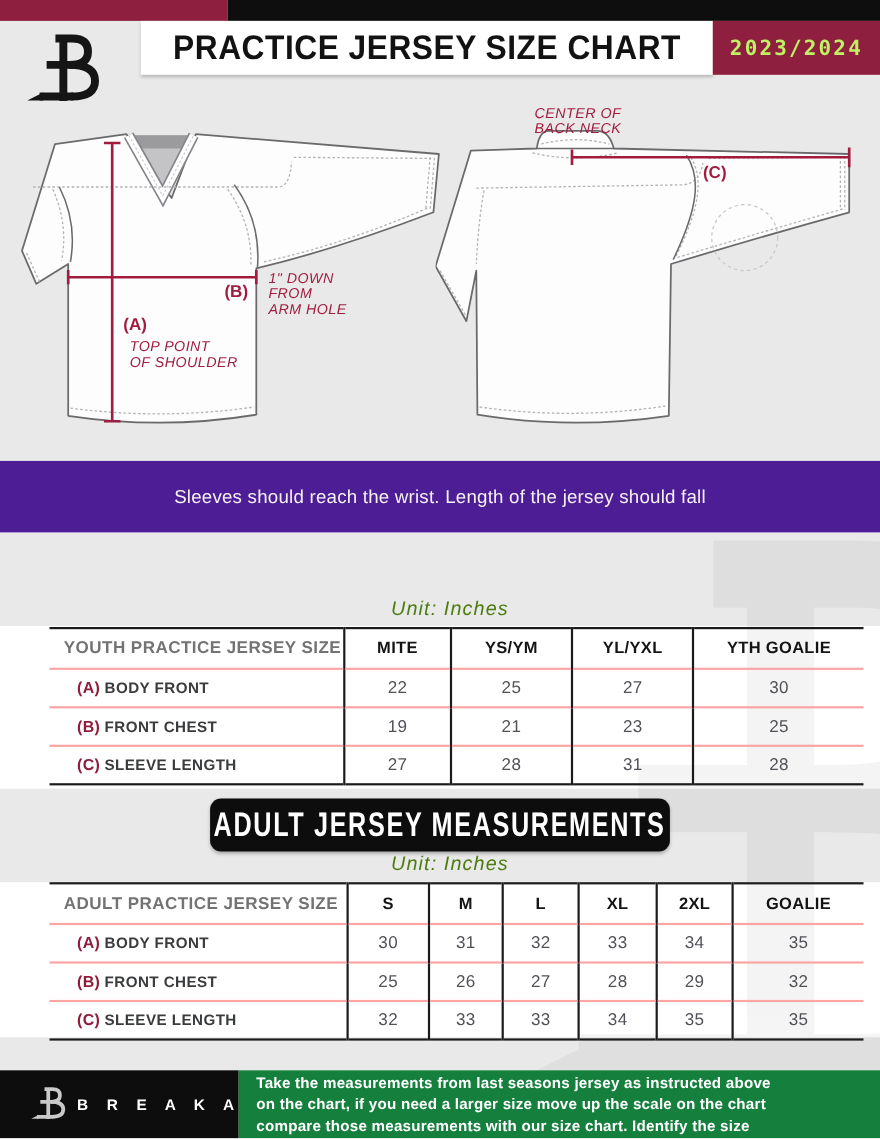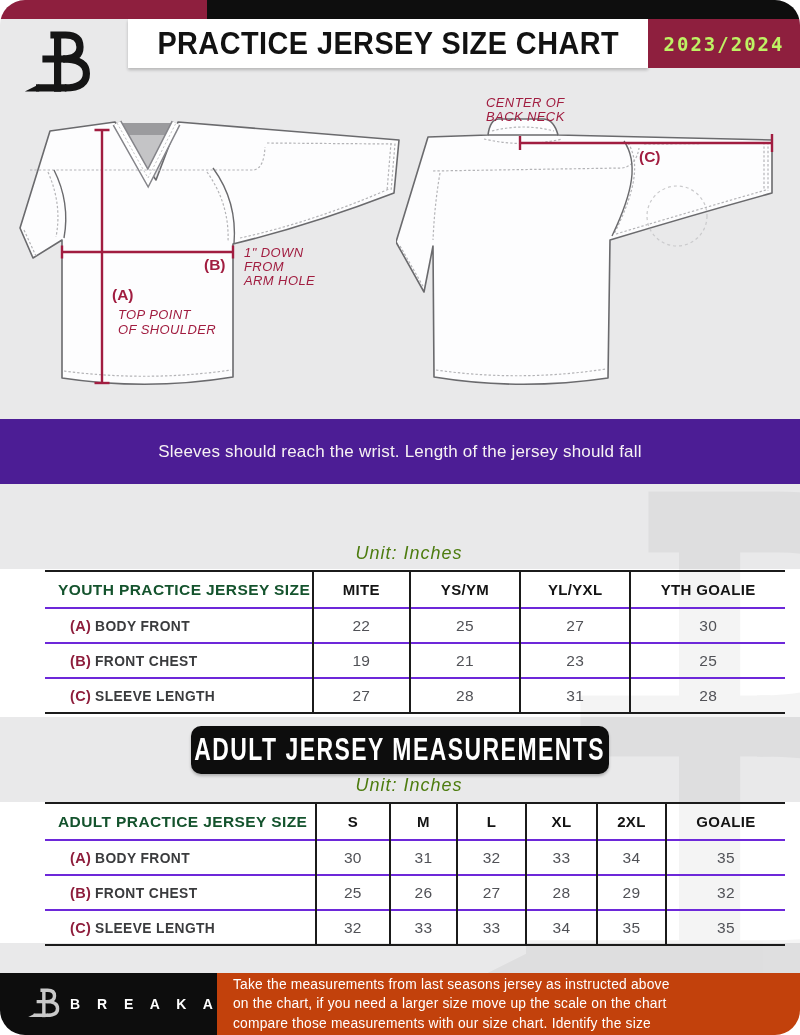"PRACTICE JERSEY SIZE CHART" .page { border-radius: 25px -> none }
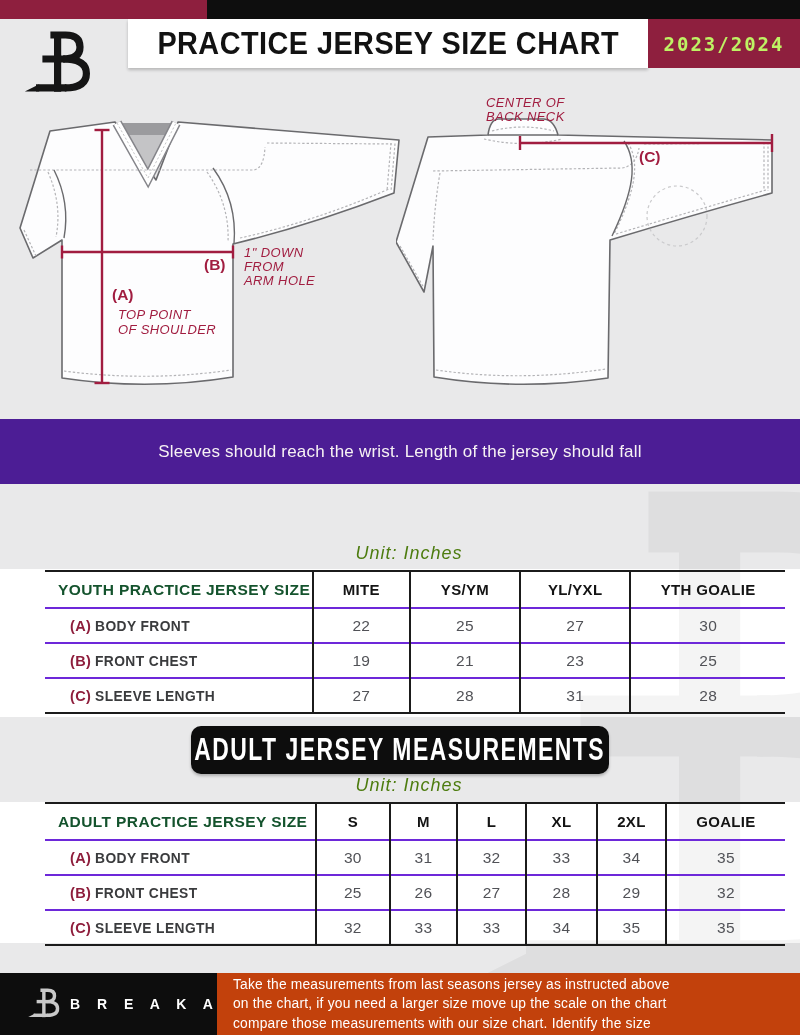"YOUTH PRACTICE JERSEY SIZE" table.size tr.hd td:first-child { color: #14532d -> #737373 }
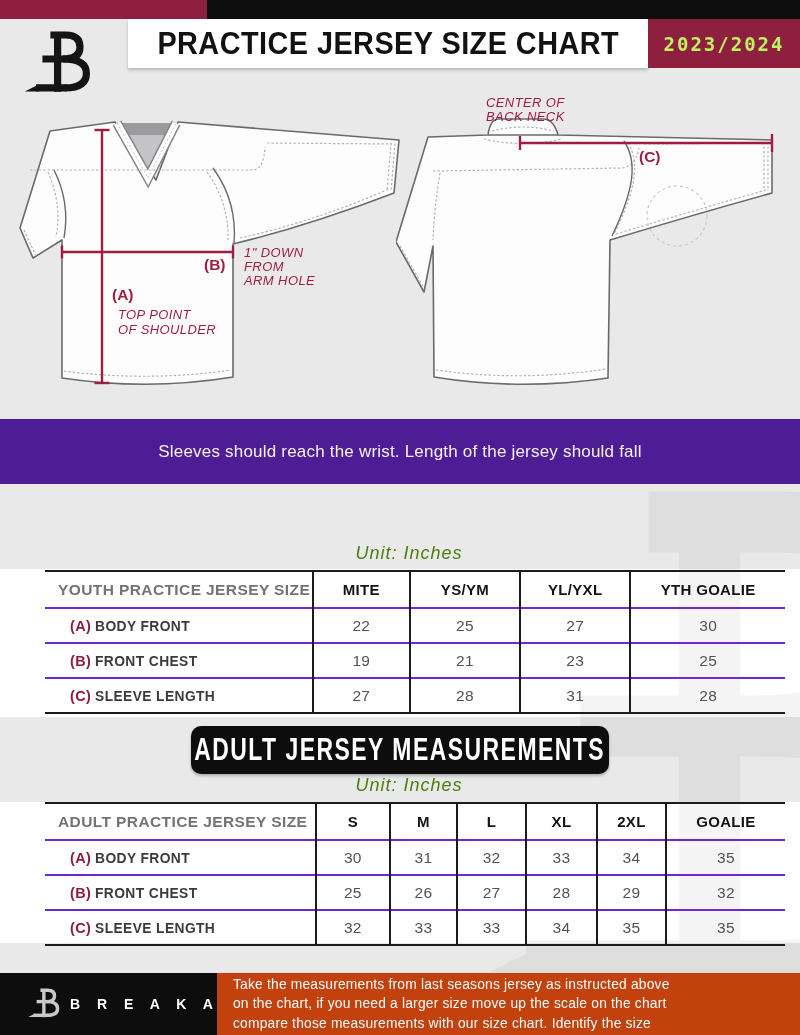"(A) BODY FRONT" table.size tr + tr { border-top: 2px solid #6d28d9 -> 2px solid #fca5a5 }
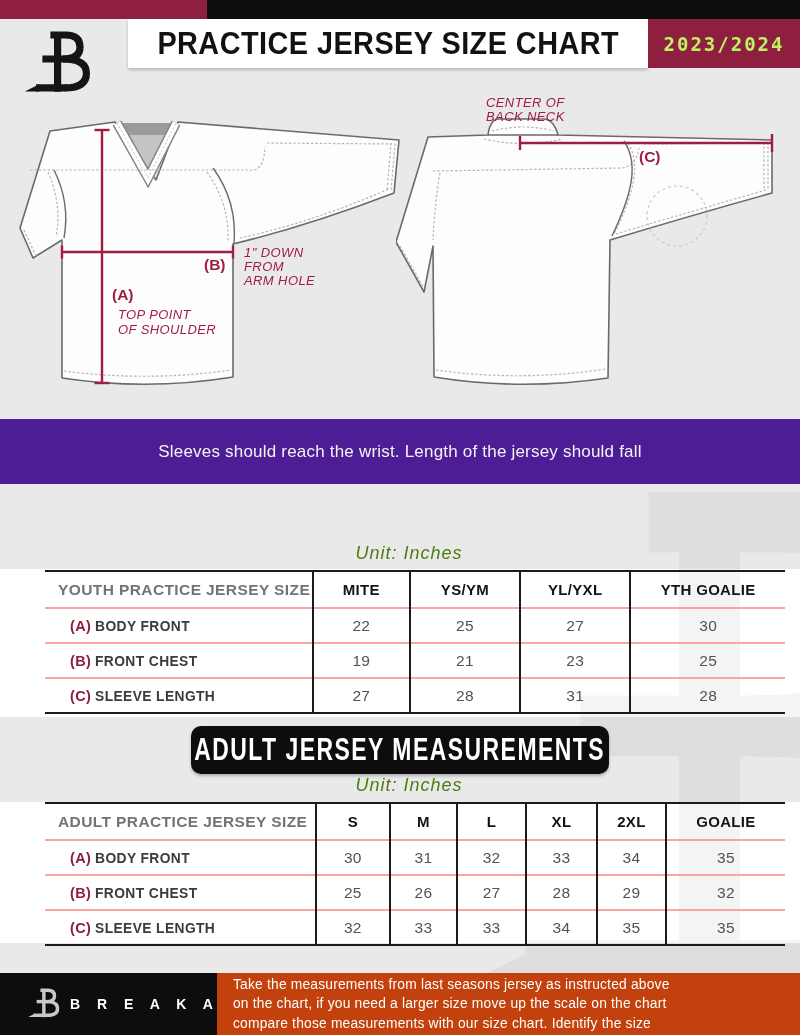"Take the measurements from last" .footer-maroon { background: #c2410c -> #15803d; font-weight: none -> bold }
